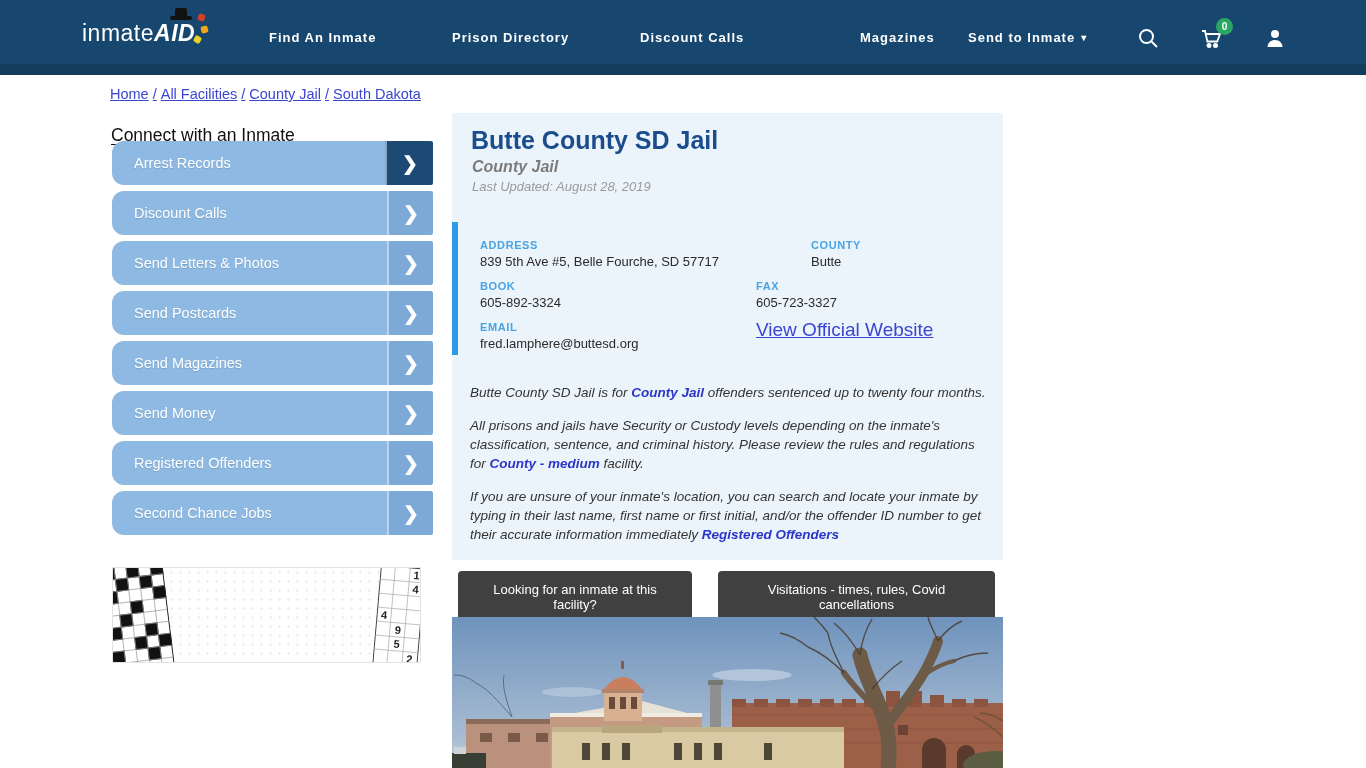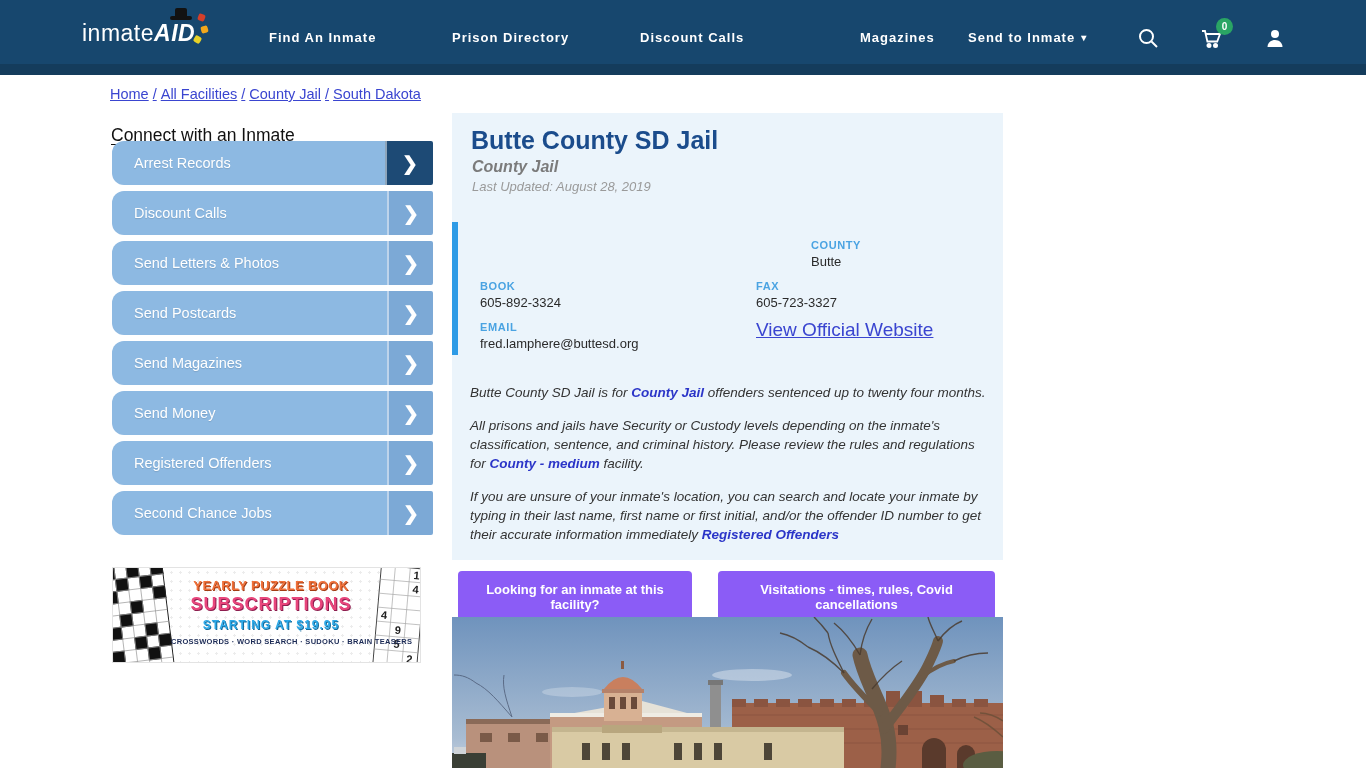"ADDRESS" div.ifield { html: none -> <div> <div>ADDRESS</div> <div>839 5th Ave #5, Belle Fourche, SD 57717</div> </div> }
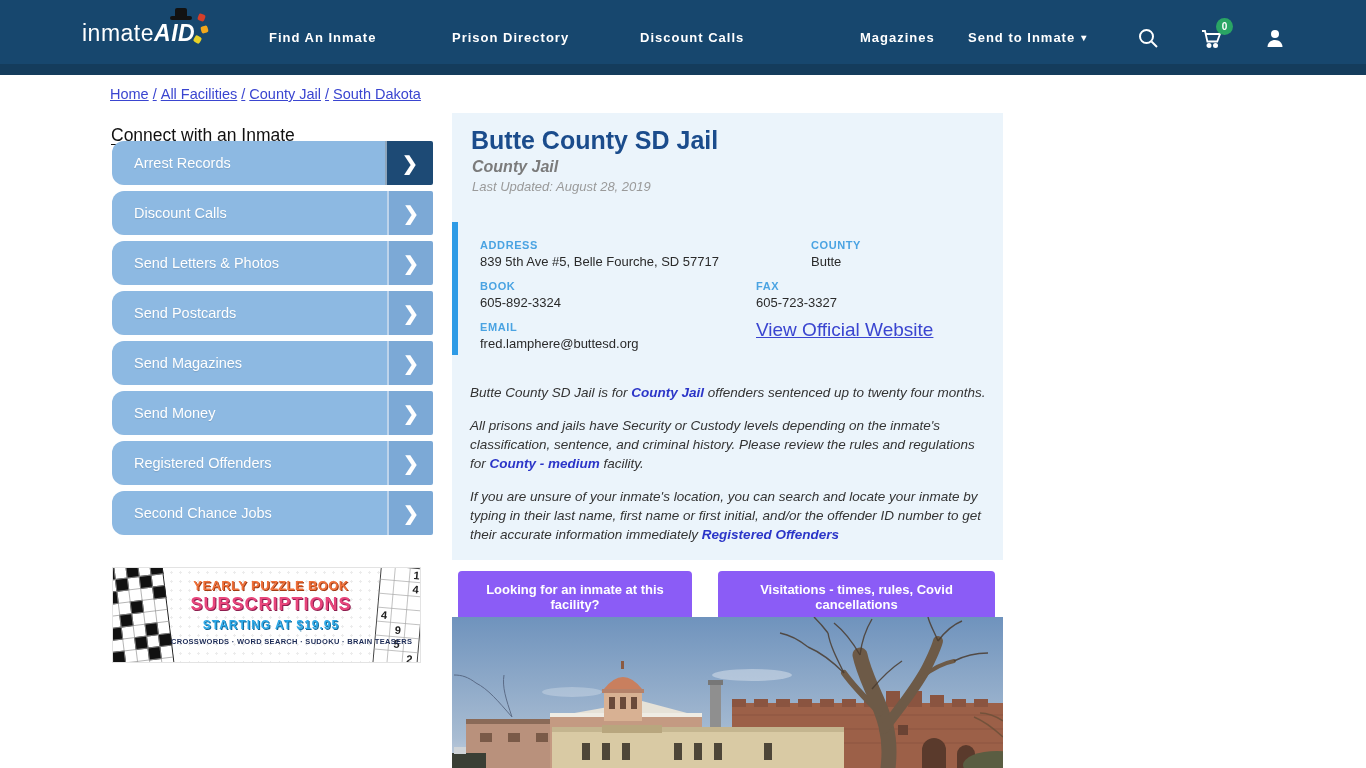"YEARLY PUZZLE BOOK" div.ad-text { html: <div> <div>YEARLY PUZZLE BOOK</div> <div>SUBSCRIPTIONS</div> <div>STARTING AT $19.95</div> <div>CROSSWORDS · WORD SEARCH · SUDOKU · BRAIN TEASERS</div> </div> -> none }
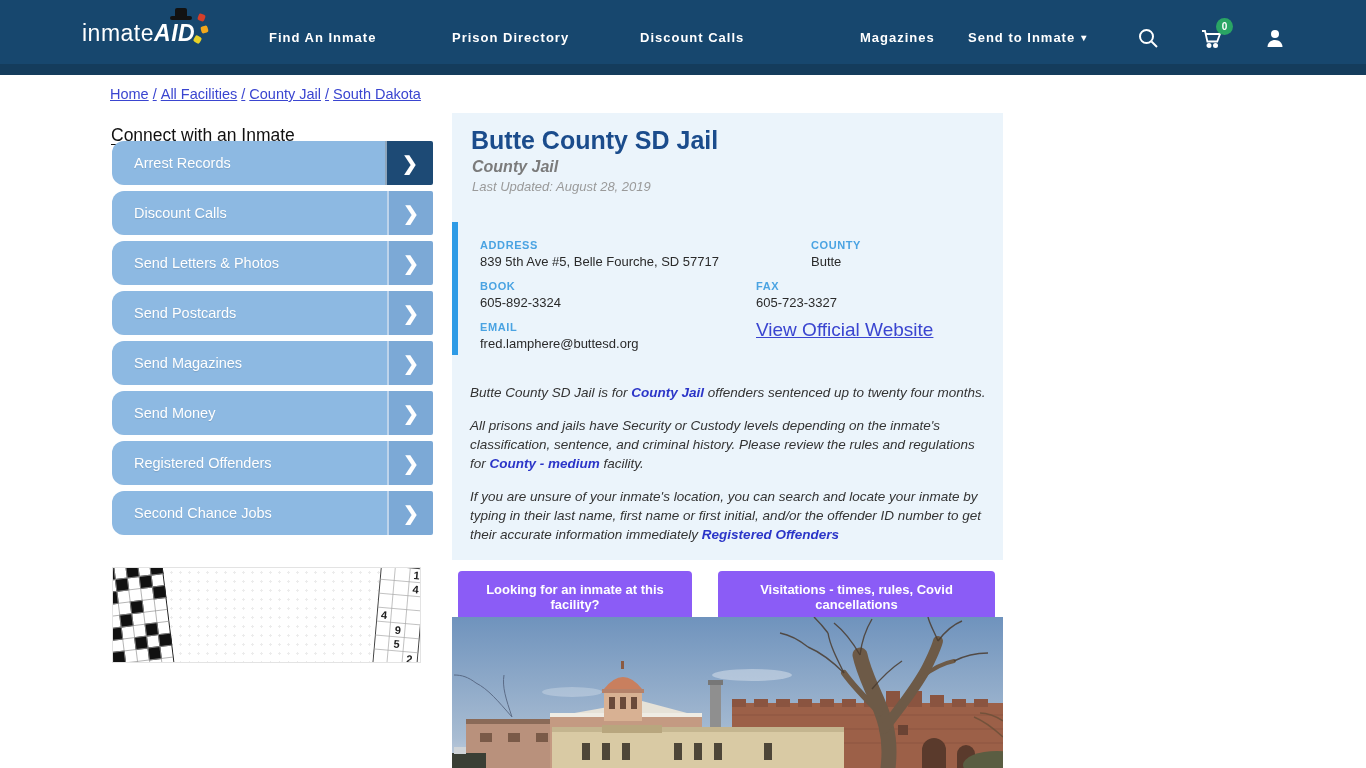"Looking for an inmate at" .green-btn { background: #8b5cf6 -> #404040; font-weight: 700 -> 400 }
